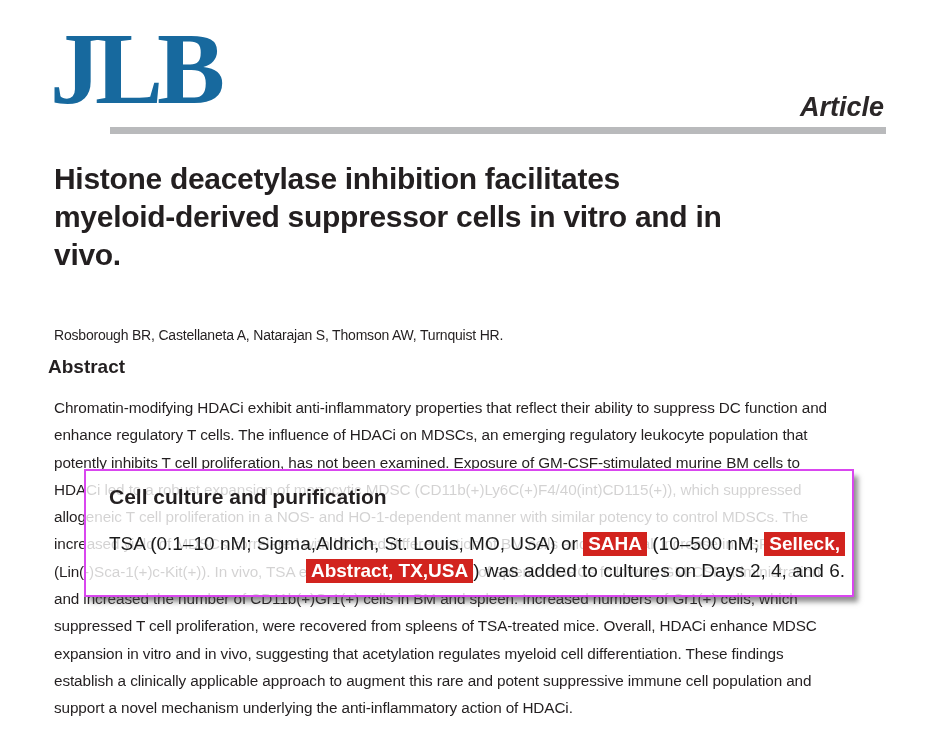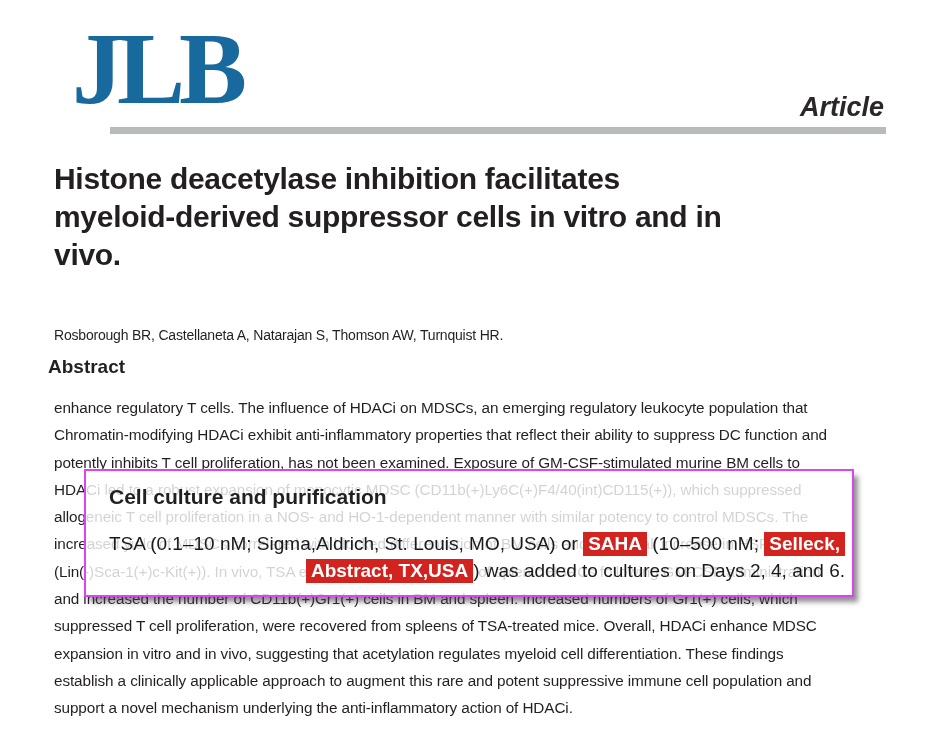"JLB" .logo { margin-left: 22px -> none }
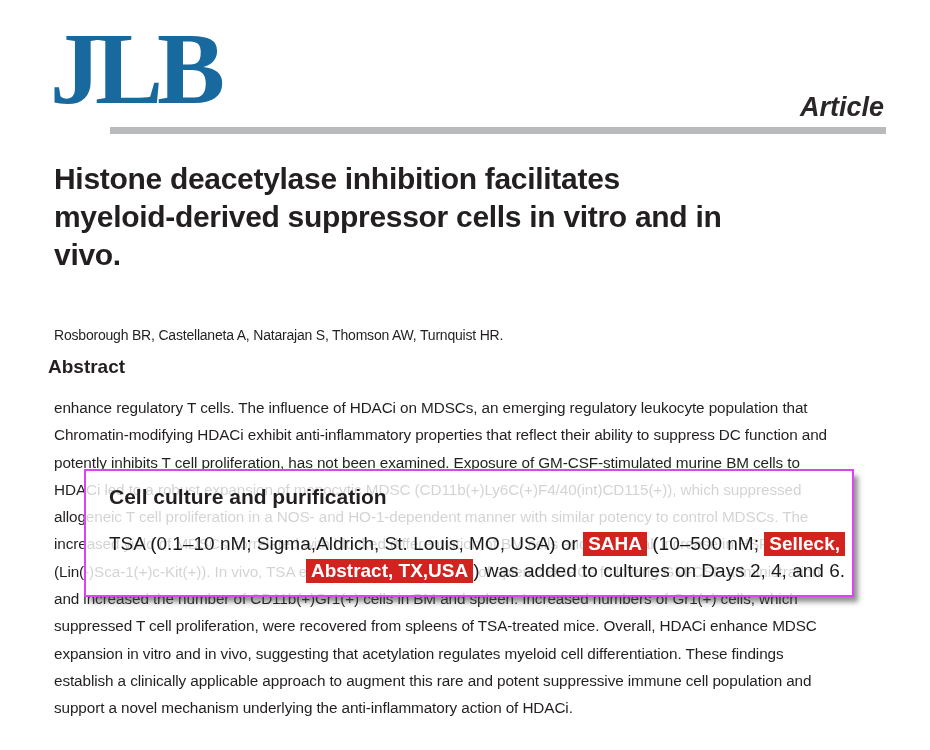"enhance regulatory T cells. The" div.abs-line { order: before "Chromatin-modifying HDACi exhibit" -> after "Chromatin-modifying HDACi exhibit" }
